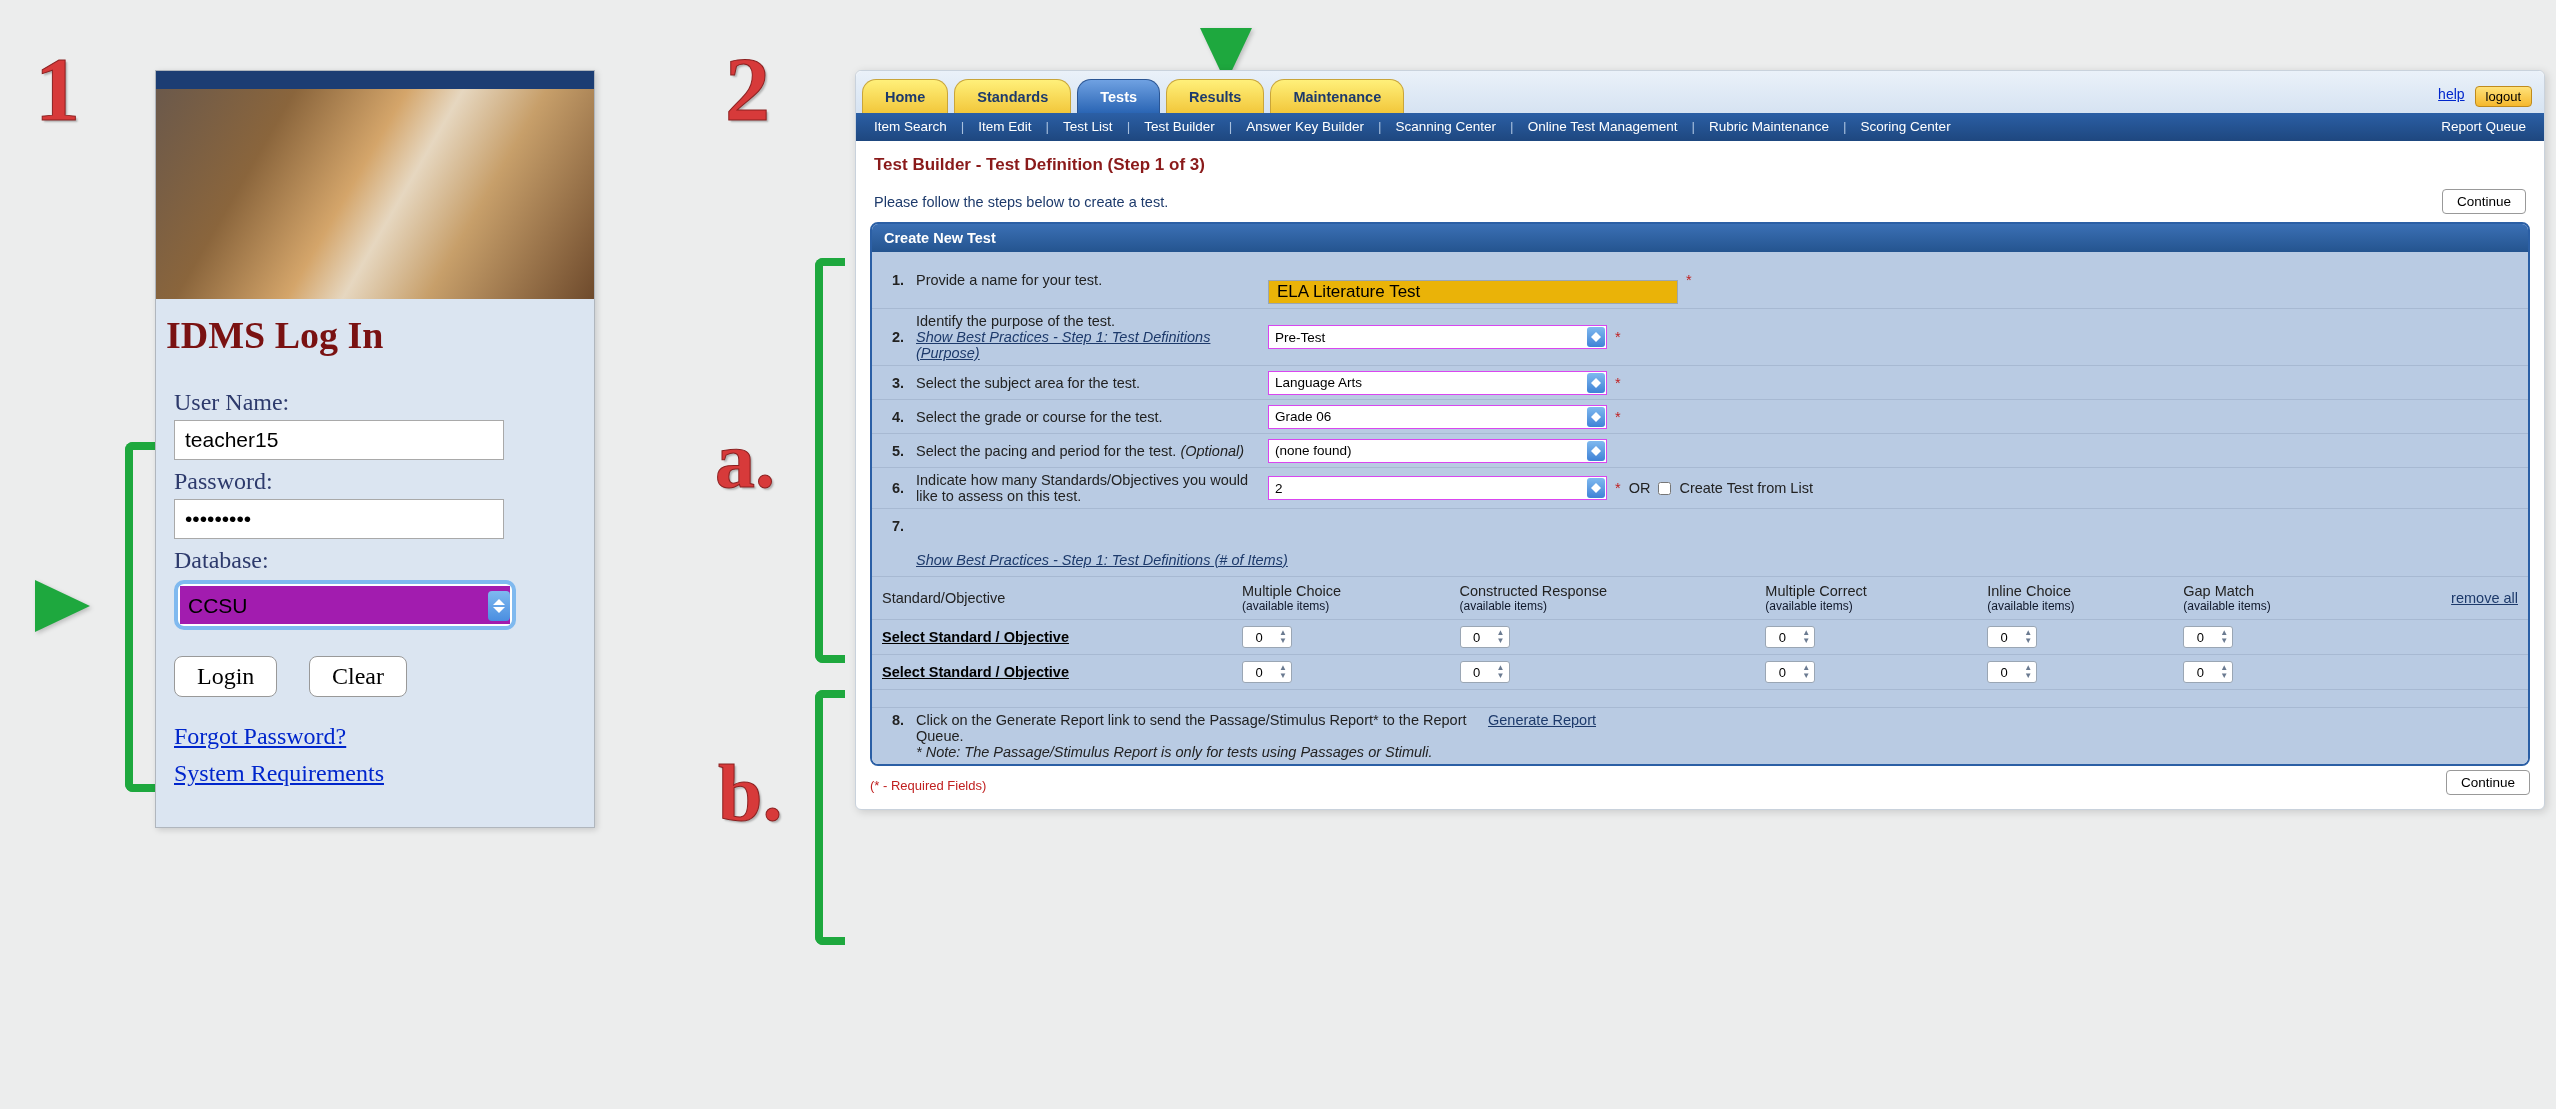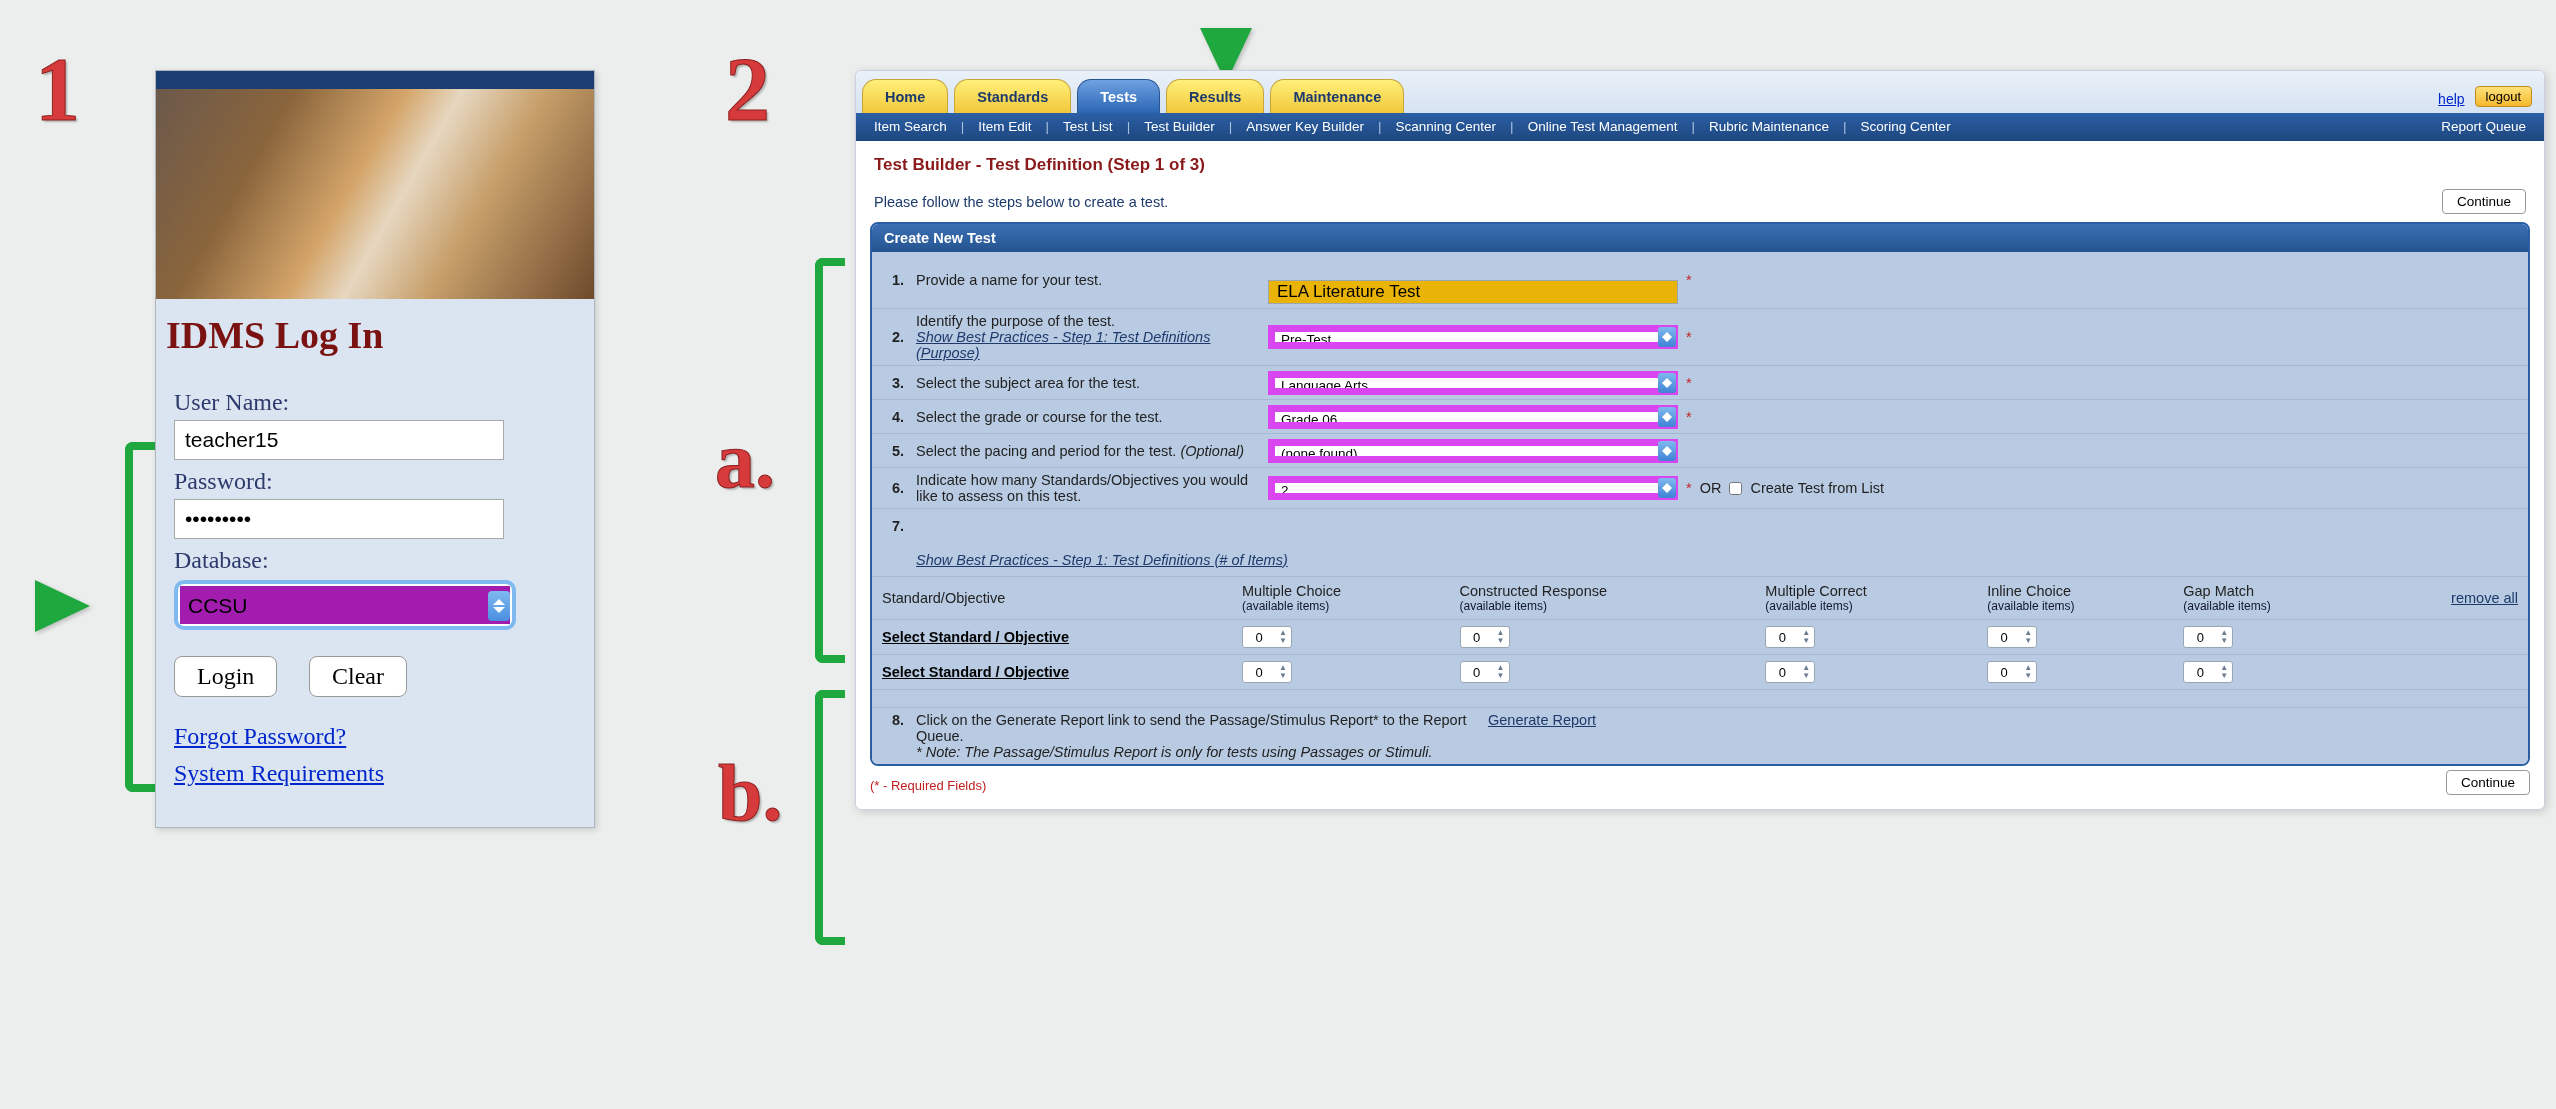"help" .tabrow .right { align-items: flex-end -> flex-start }
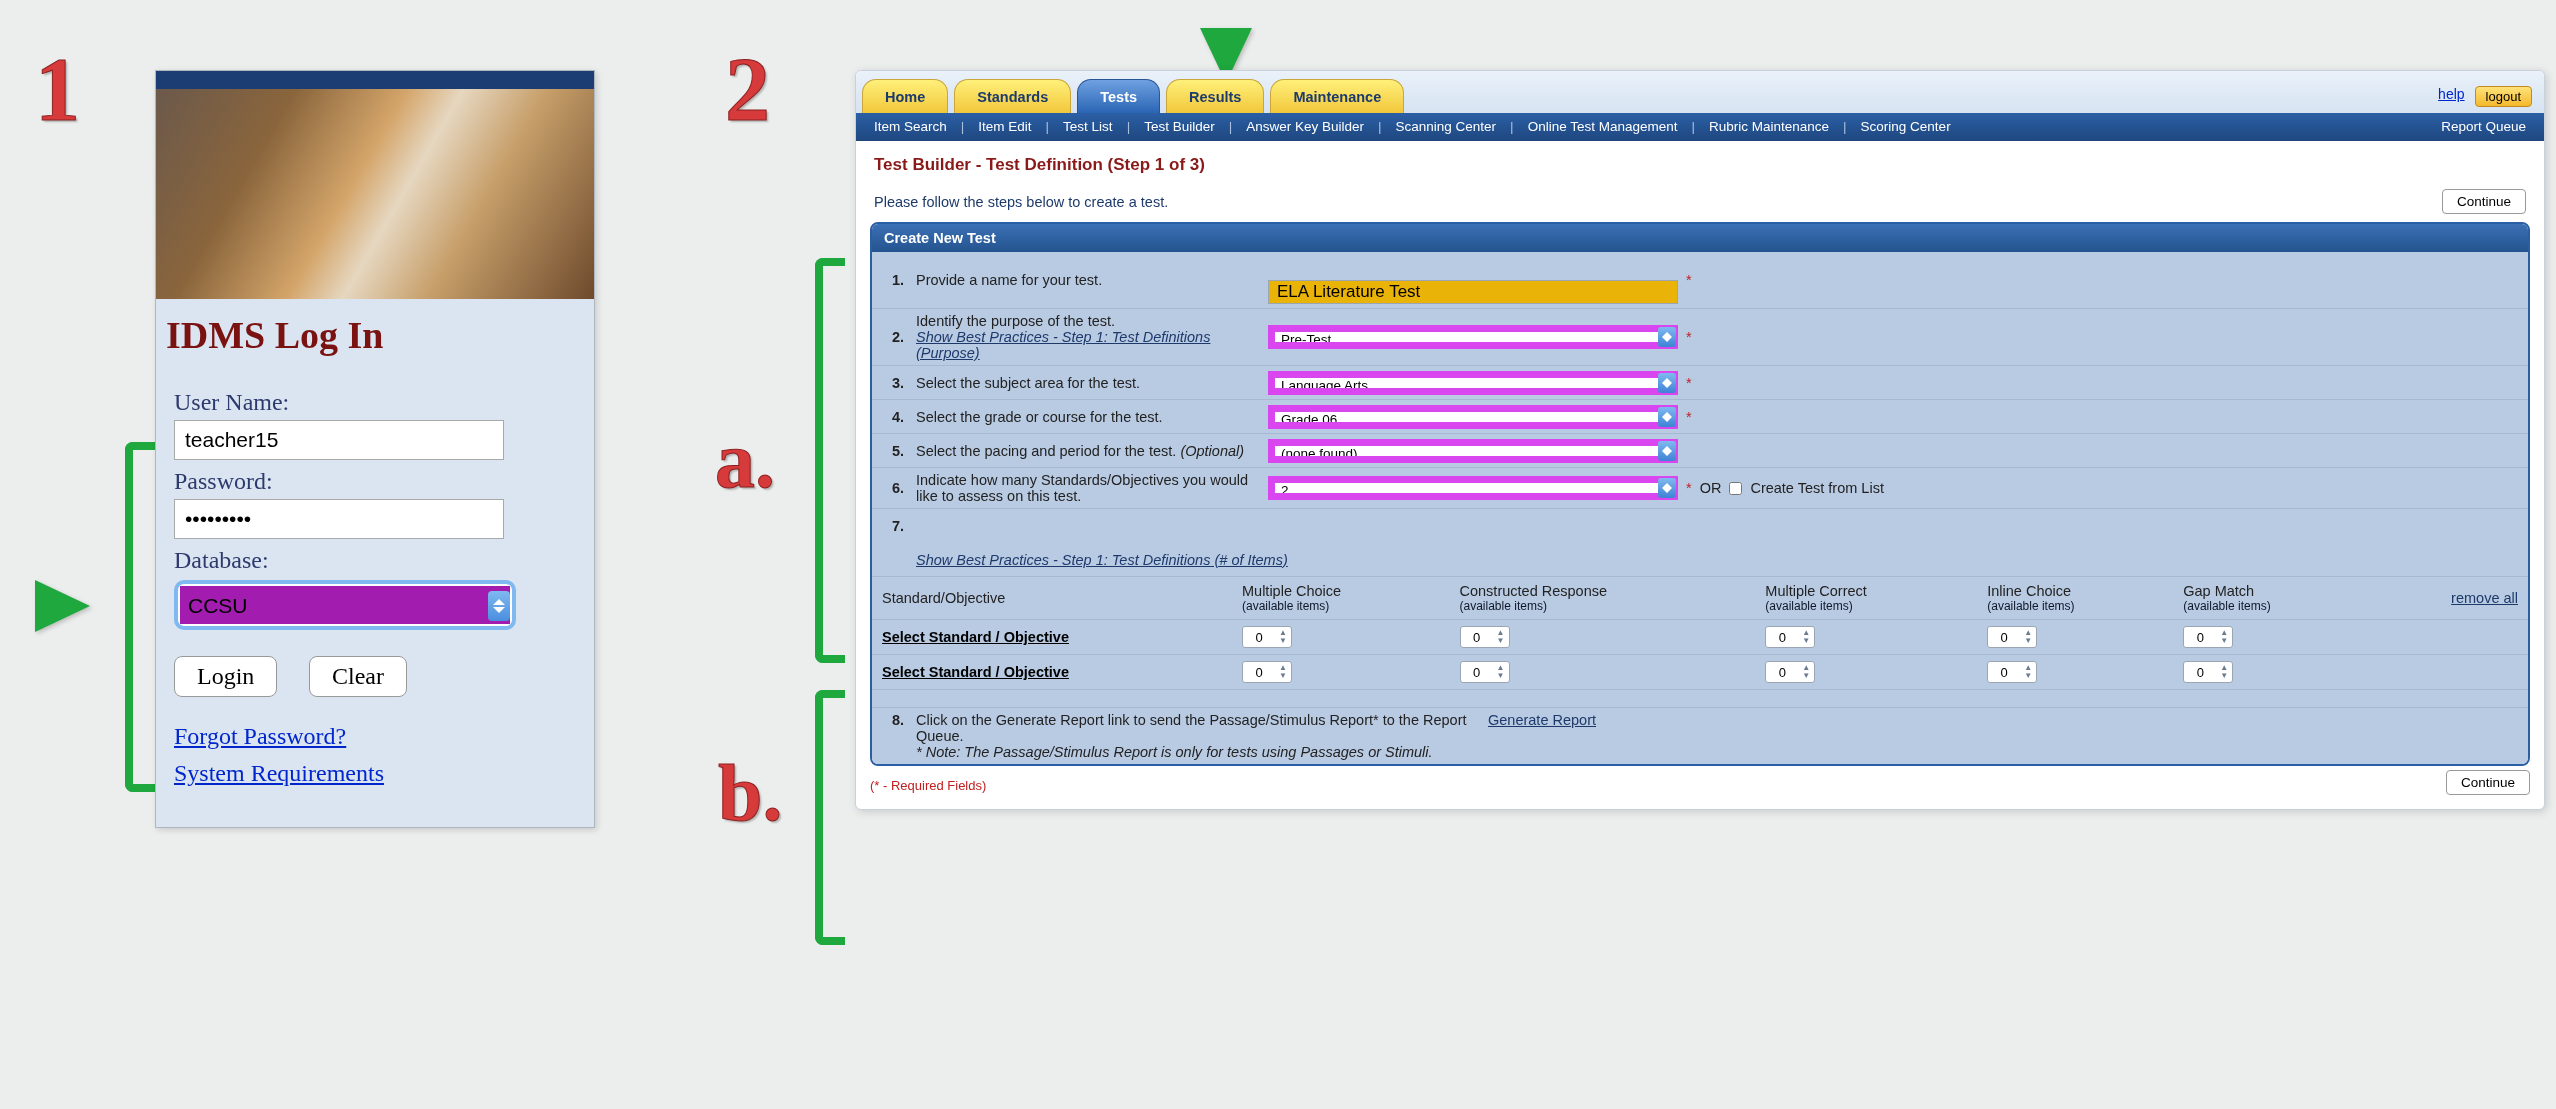"Pre-Test" .sel { border: 7px solid #d946ef -> 1px solid #d946ef; width: 410px -> 339px }
